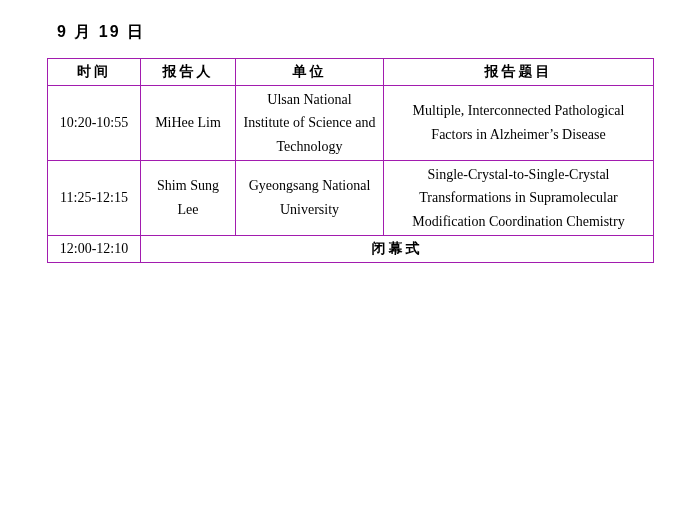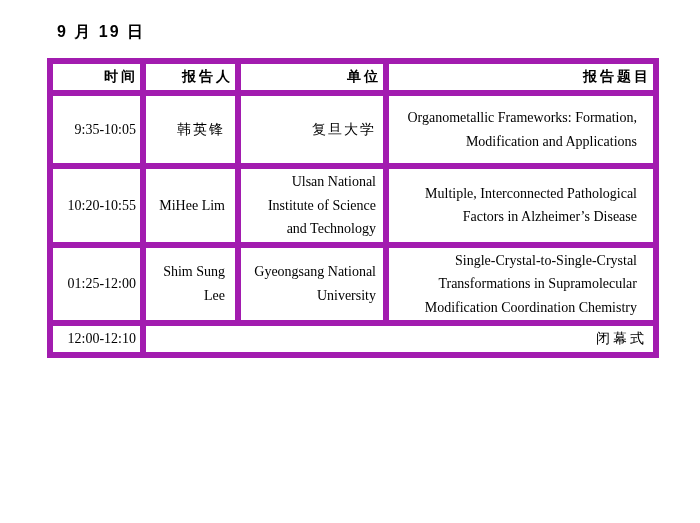"时间" .schedule th, .schedule td { border: 6px solid #a21caf -> 1px solid #a21caf; text-align: right -> center }
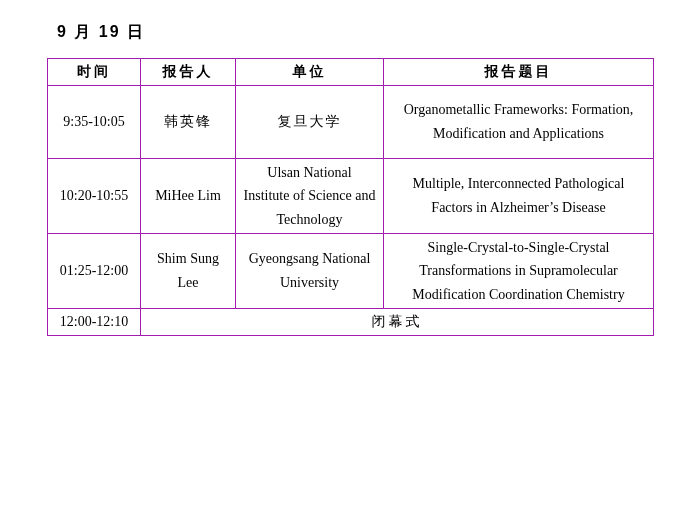"9:35-10:05" tr { html: <tr> <td>9:35-10:05</td> <td>韩英锋</td> <td>复旦大学</td> <td>Organometallic Frameworks: Formation, Modification and Applications</td> </tr> -> none }
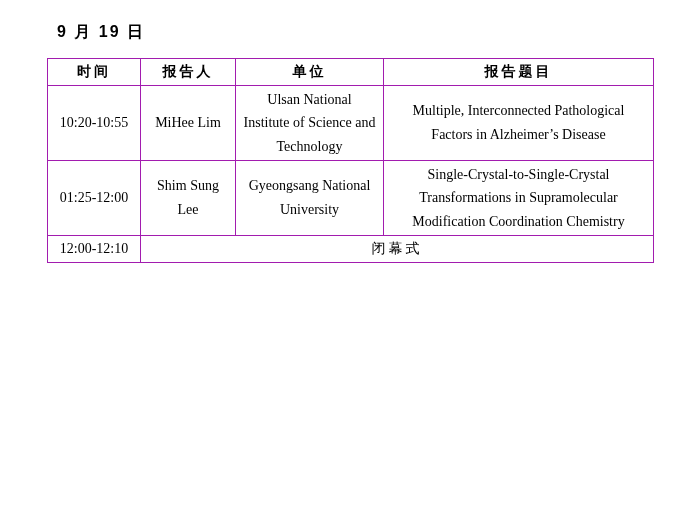"01:25-12:00" td.cell-time { text: 01:25-12:00 -> 11:25-12:15 }
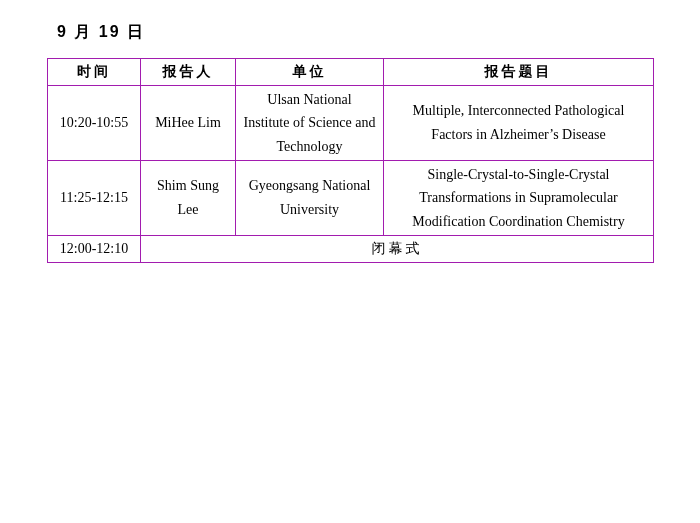"闭幕式" .schedule td.closing-label { font-weight: 400 -> 700 }
